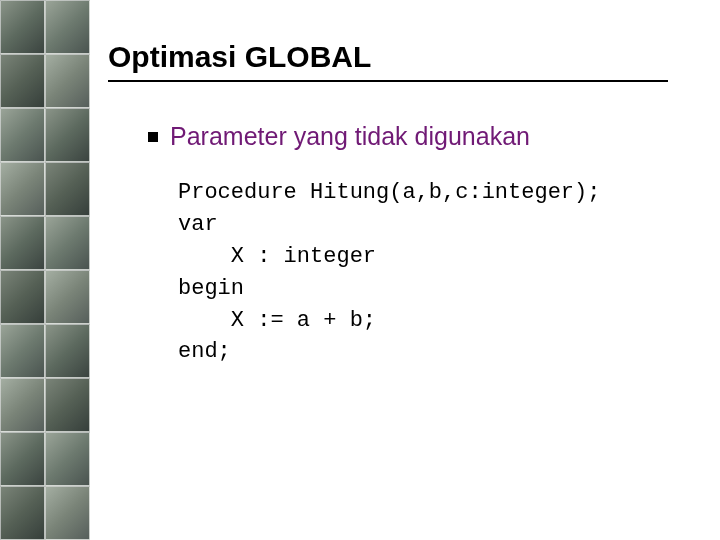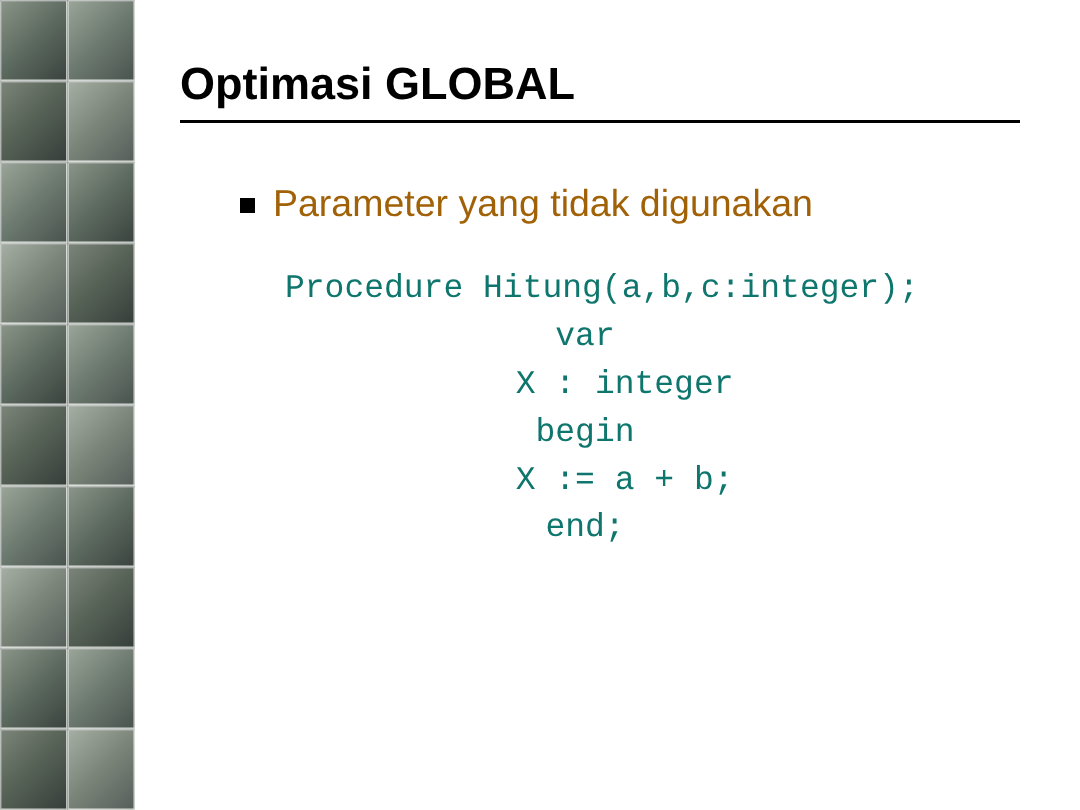"Optimasi GLOBAL" .content { left: 90px -> 78px }
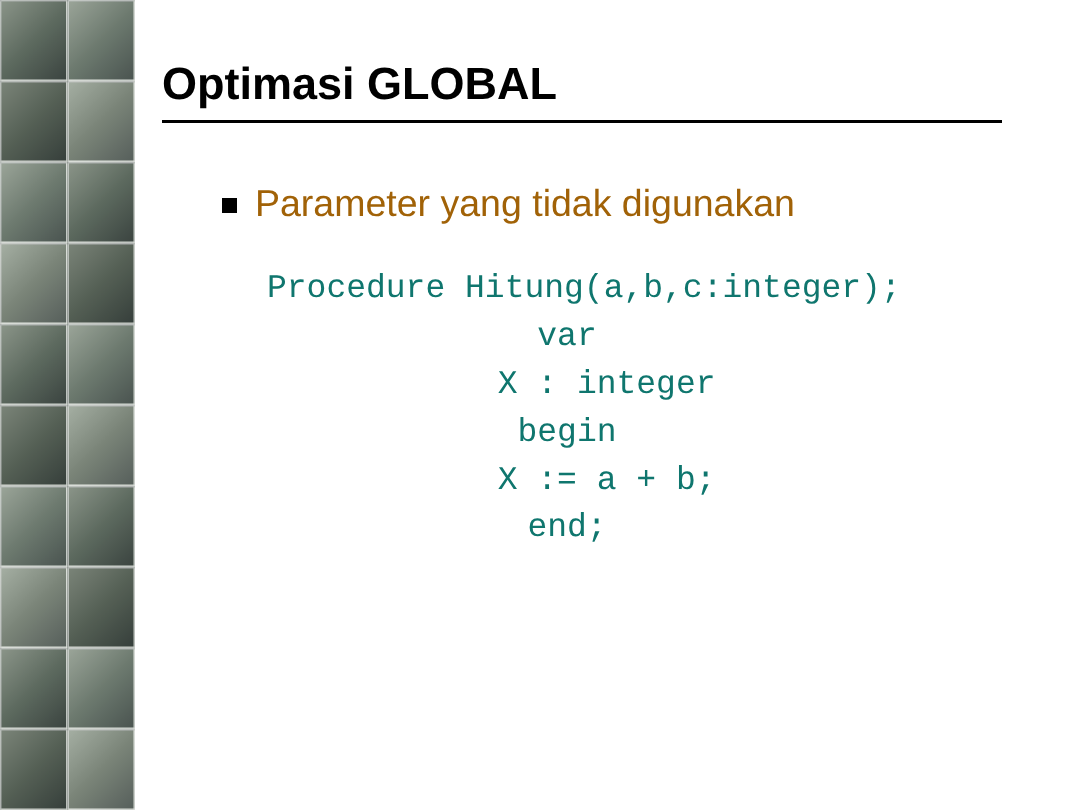"Parameter yang tidak digunakan" .bullet-text { color: #a16207 -> #701a75 }
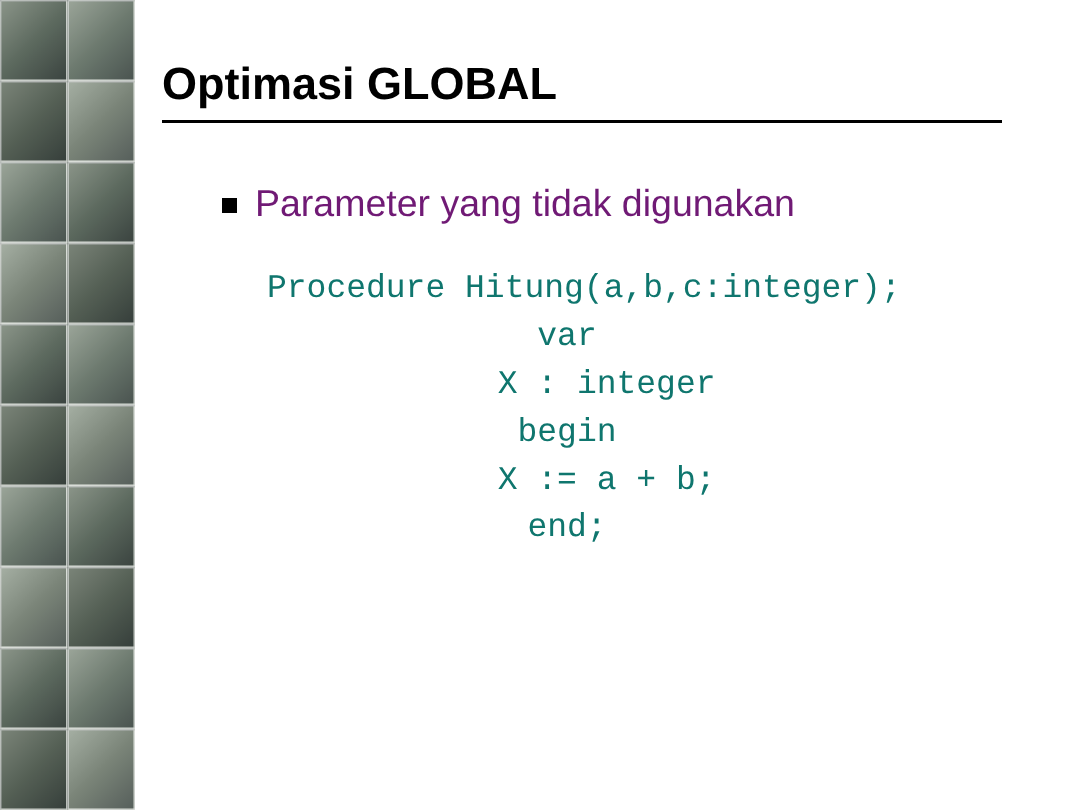"Procedure Hitung(a,b,c:integer); var X :" .code-block { color: #0f766e -> #000000; text-align: center -> none }
